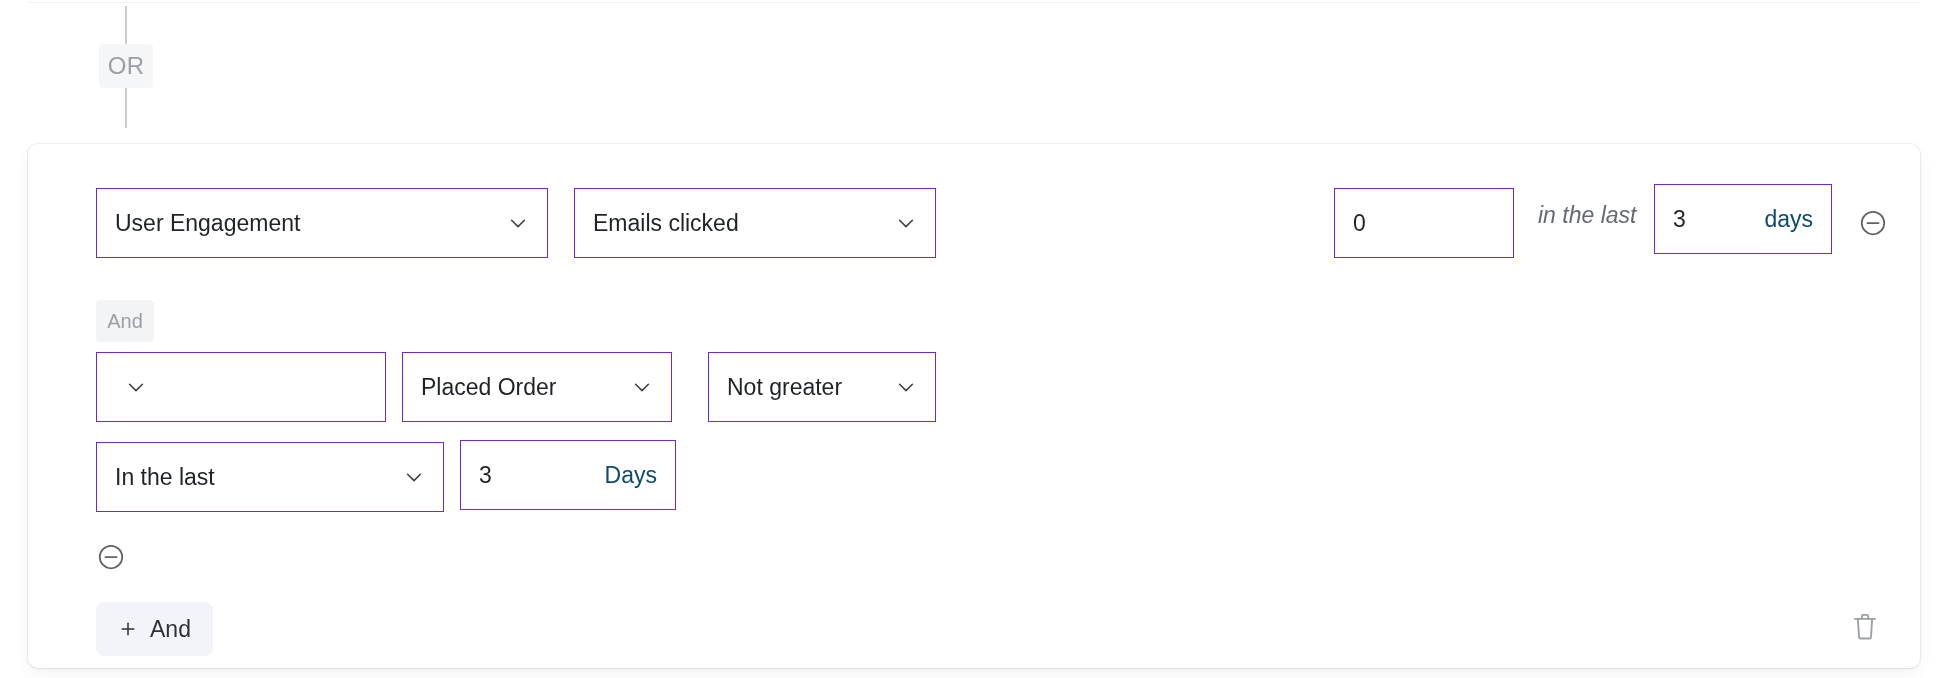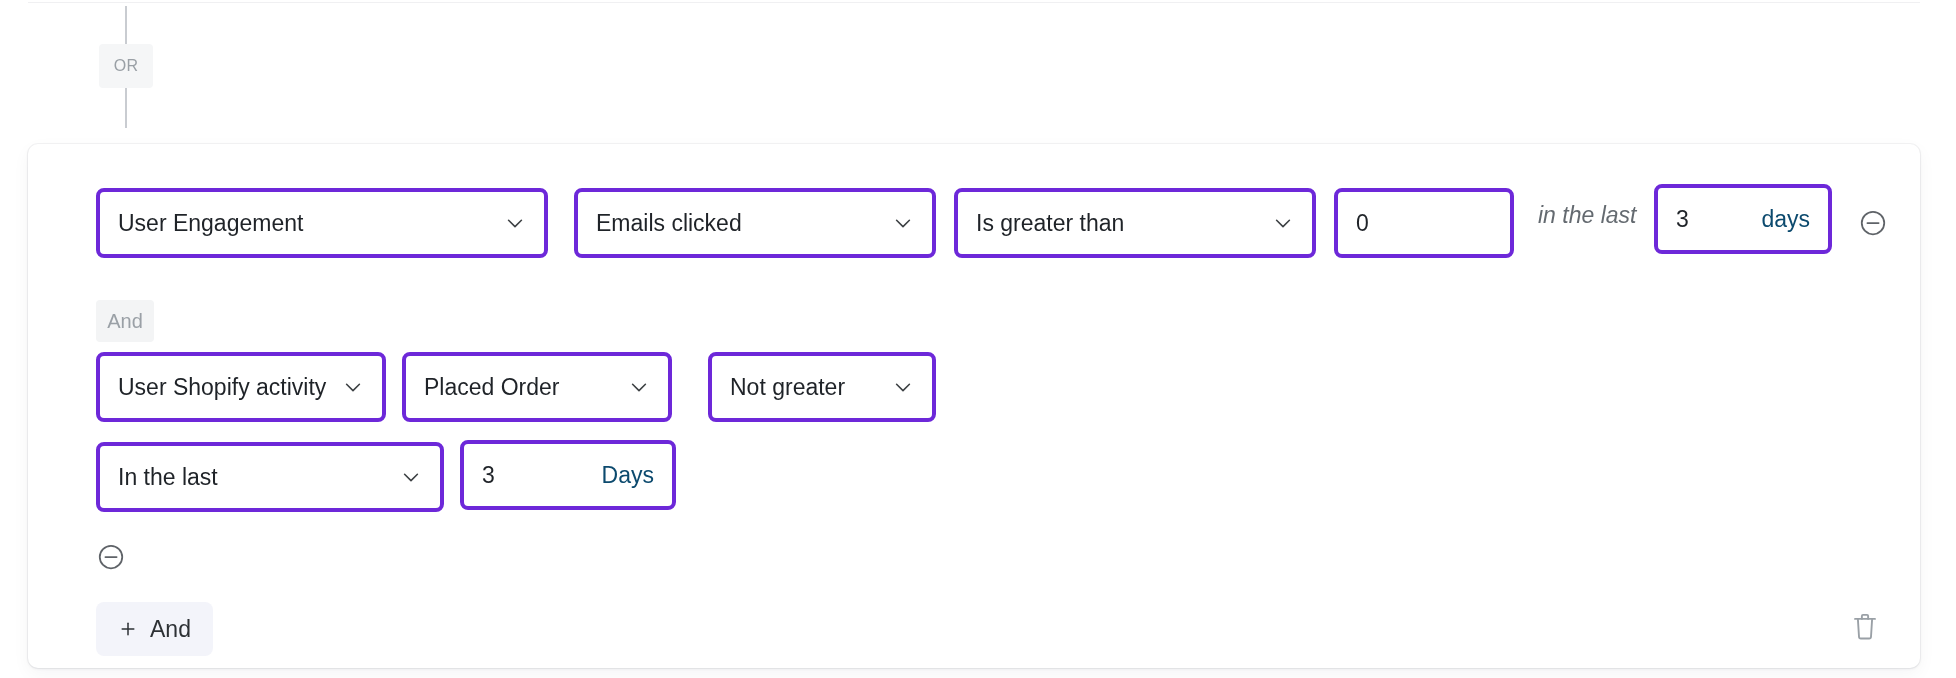"OR" .or-badge { font-size: 16px -> 24px }
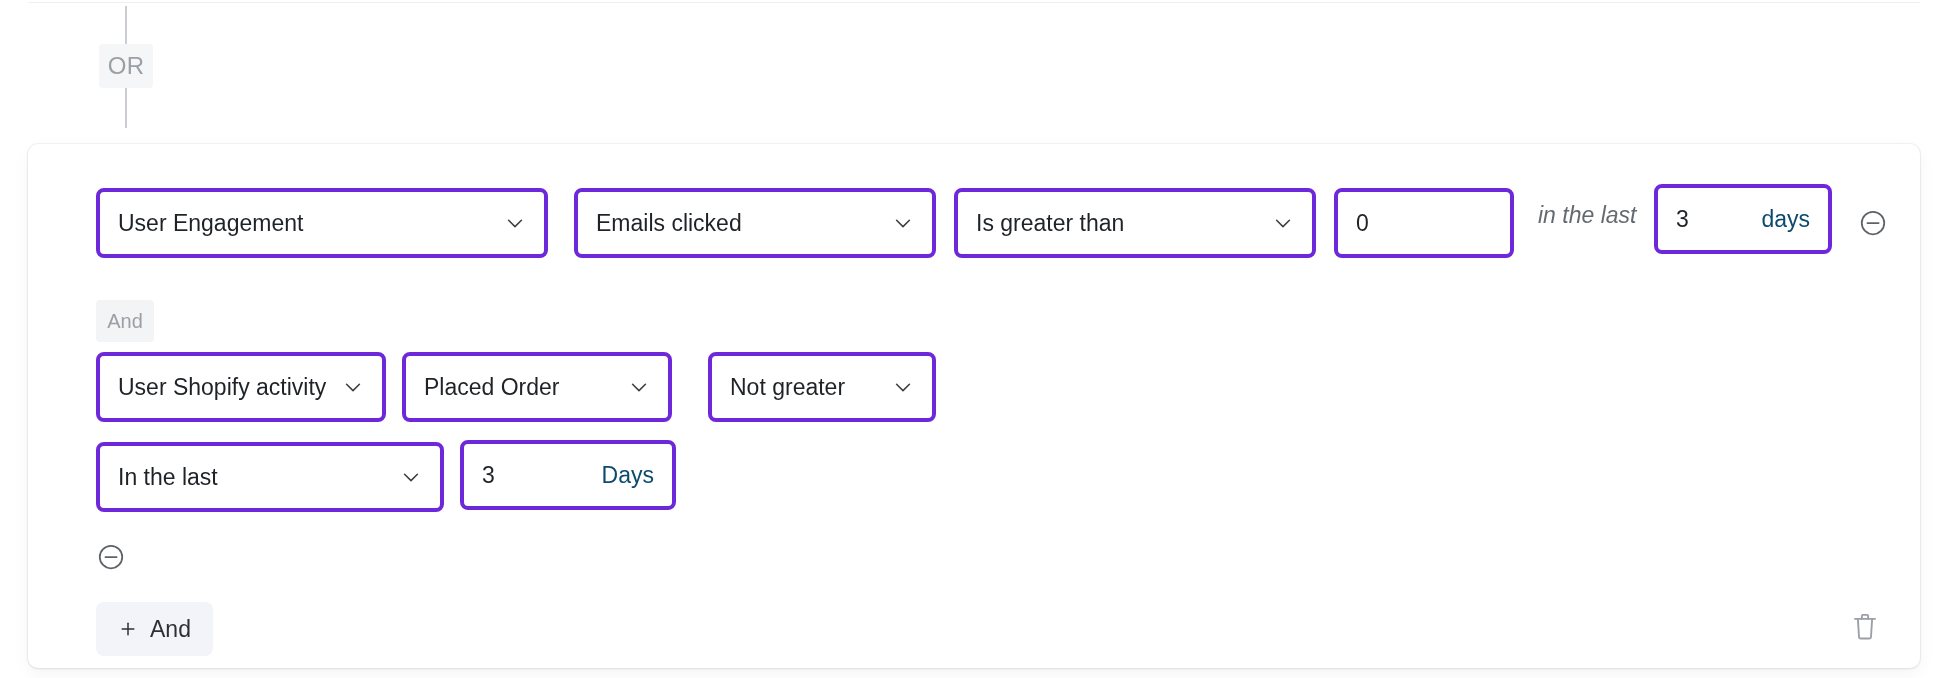"User Engagement" .ctrl { border: 4px solid #6d28d9 -> 1px solid #6d28d9; border-radius: 8px -> 0 }
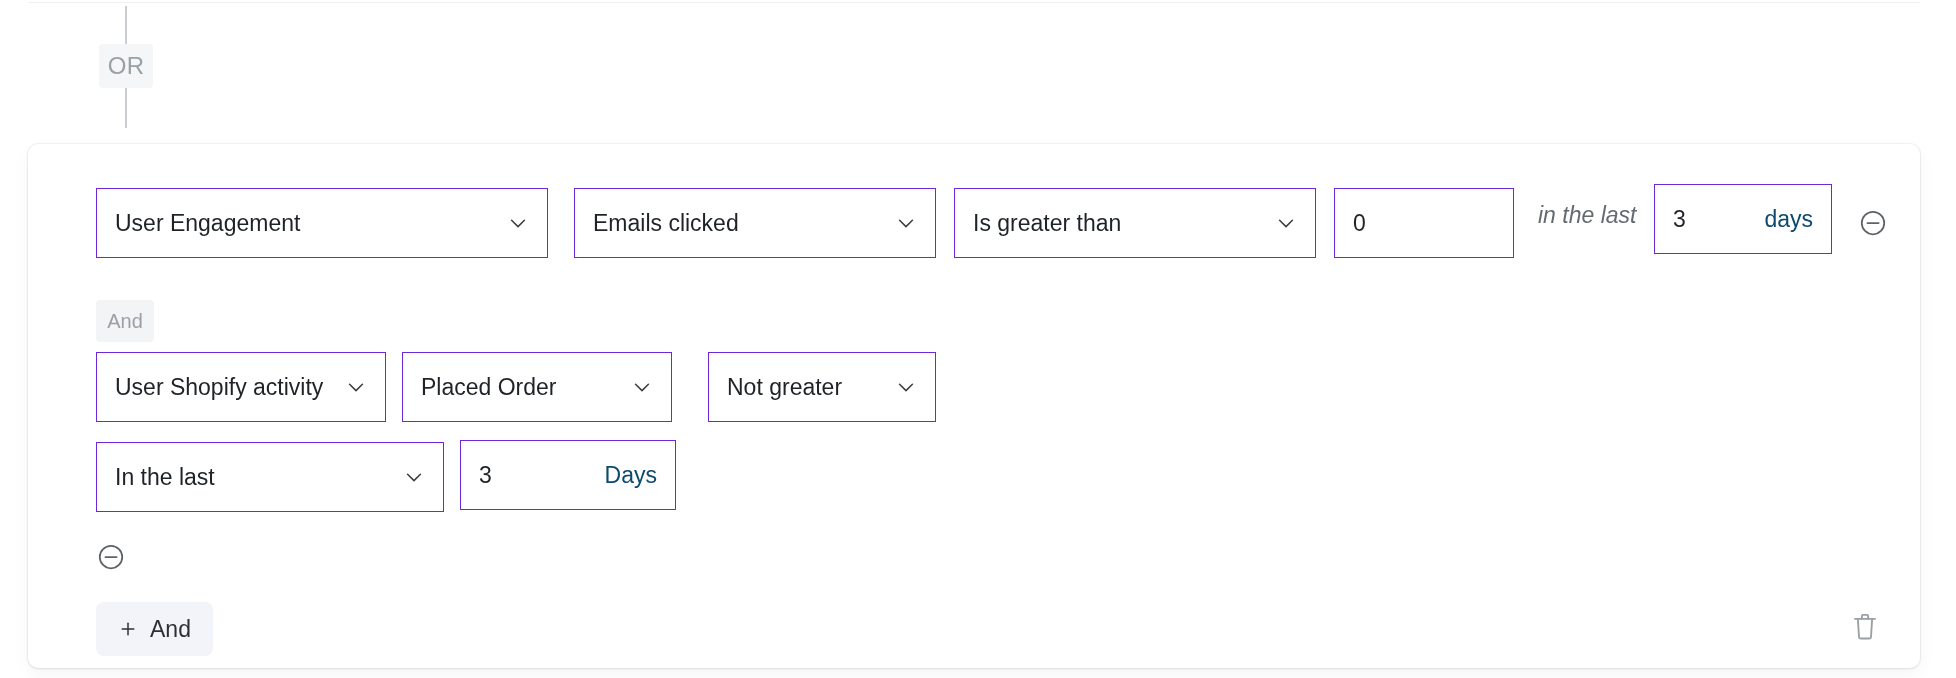"Is greater than" div.ctrl { html: <div> <span>Is greater than</span> <span> <svg> <polyline></polyline> </svg> </span> </div> -> none }
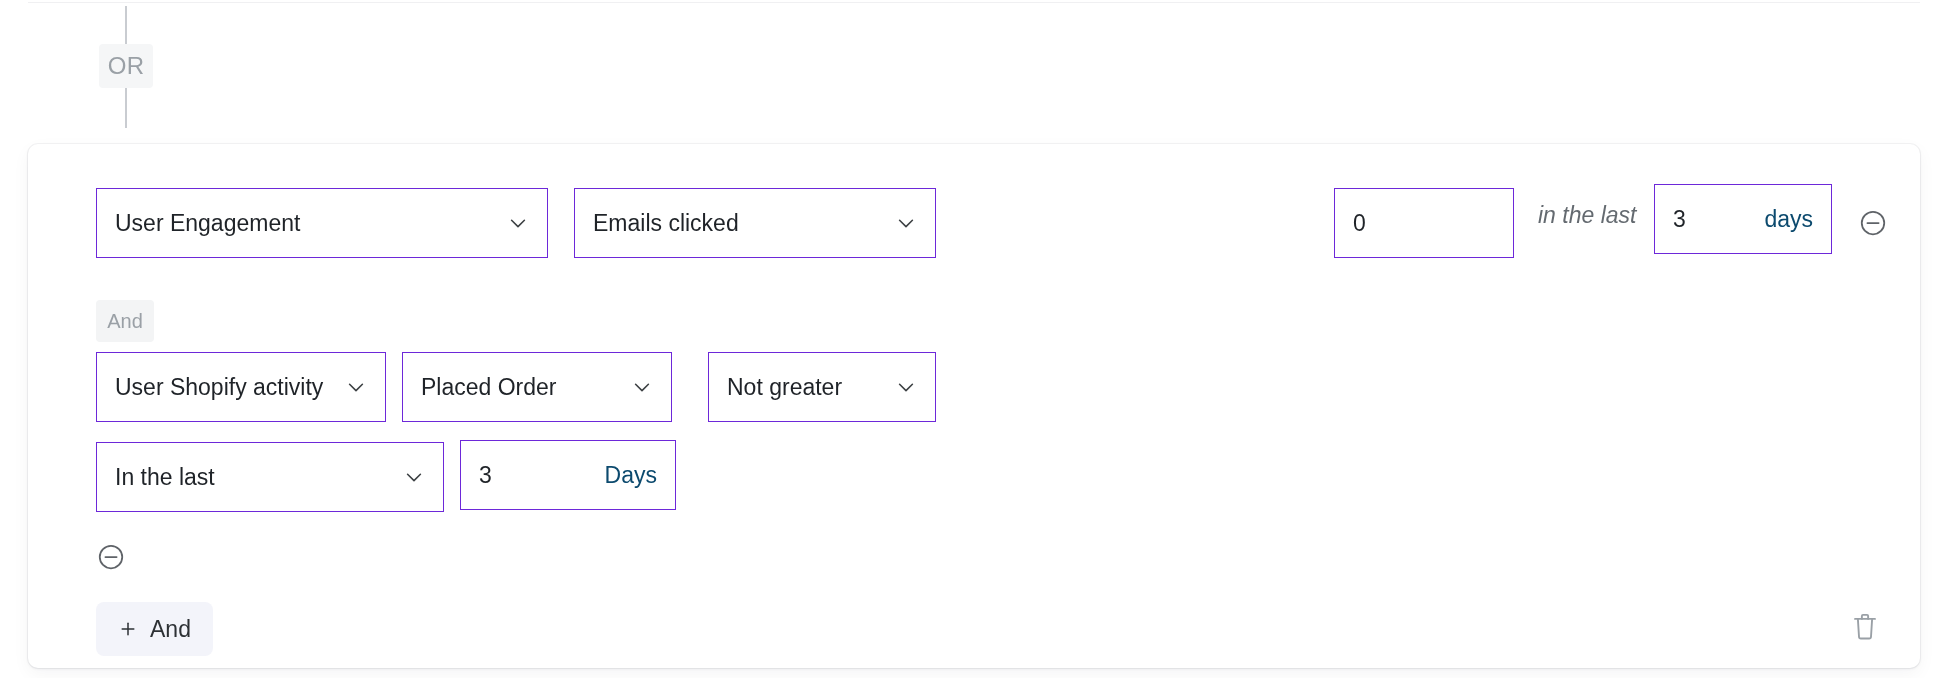"User Shopify activity" span.label { html: <span>User Shopify activity</span> -> none }
